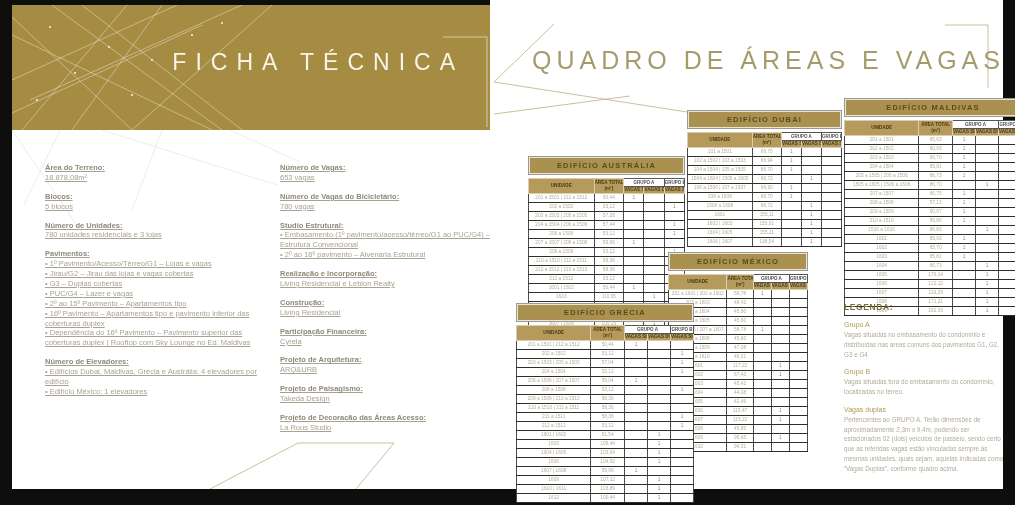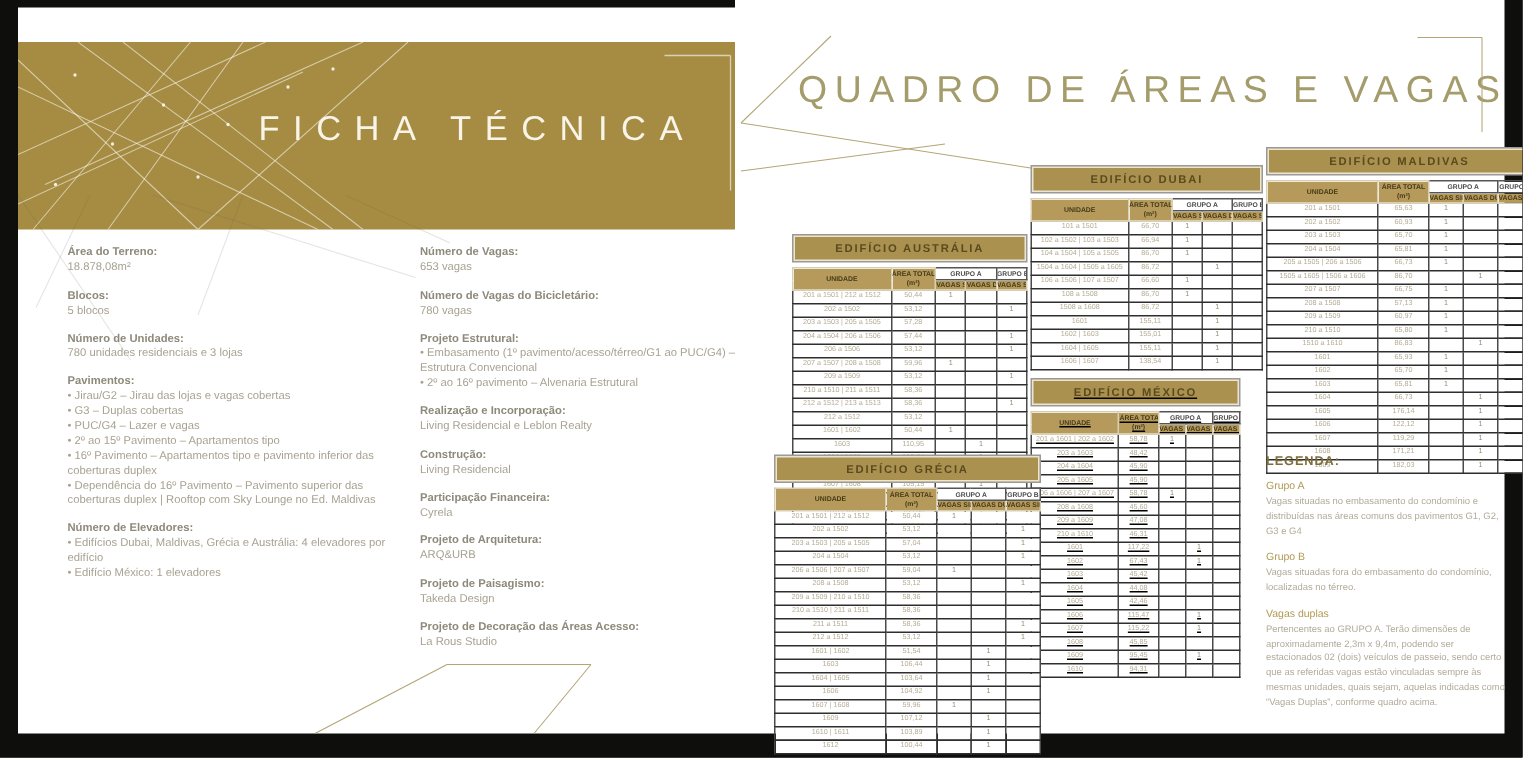"FICHA TÉCNICA" .banner { margin-top: 23px -> none }
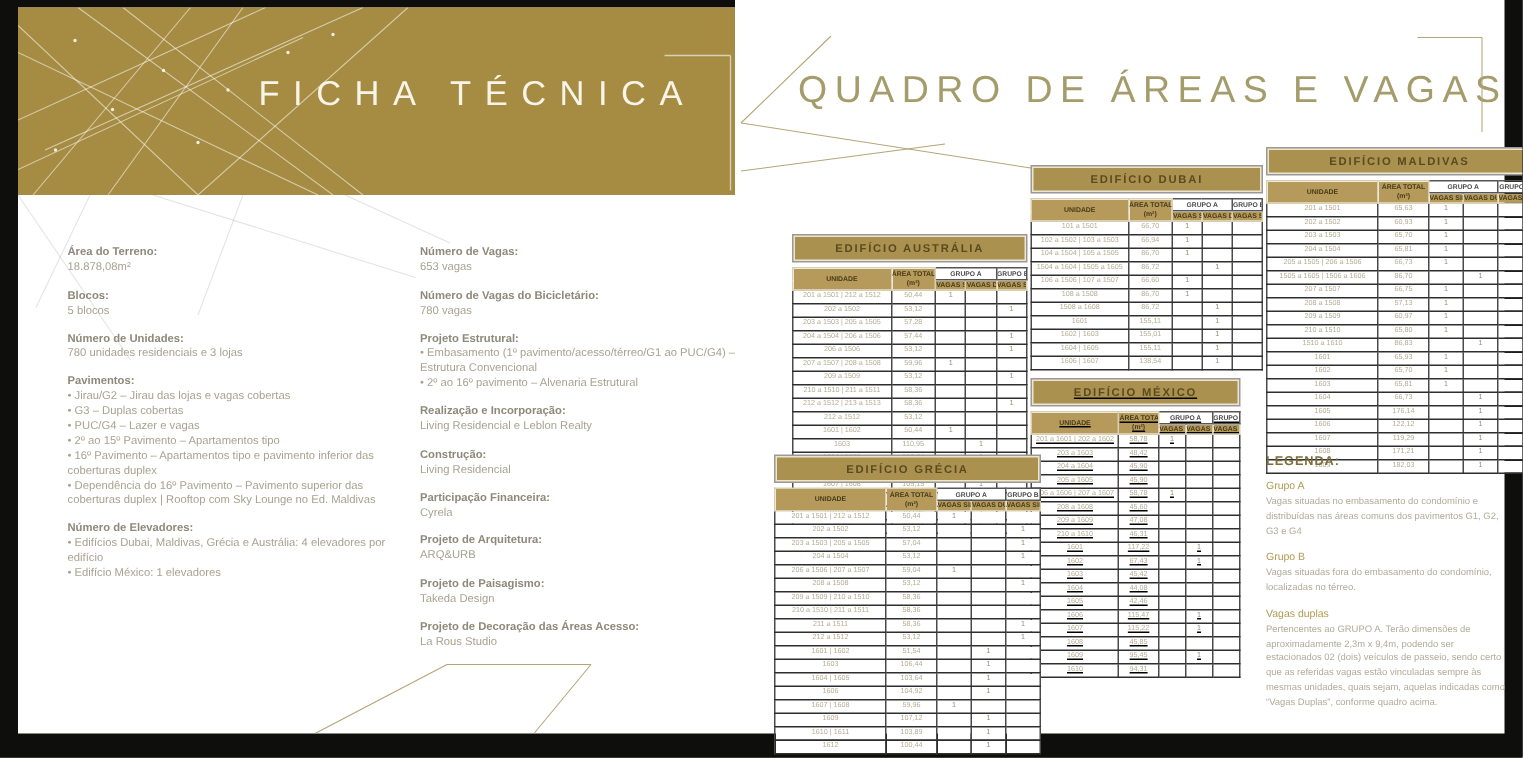"Área do Terreno:" .info-col { text-decoration: none -> underline }
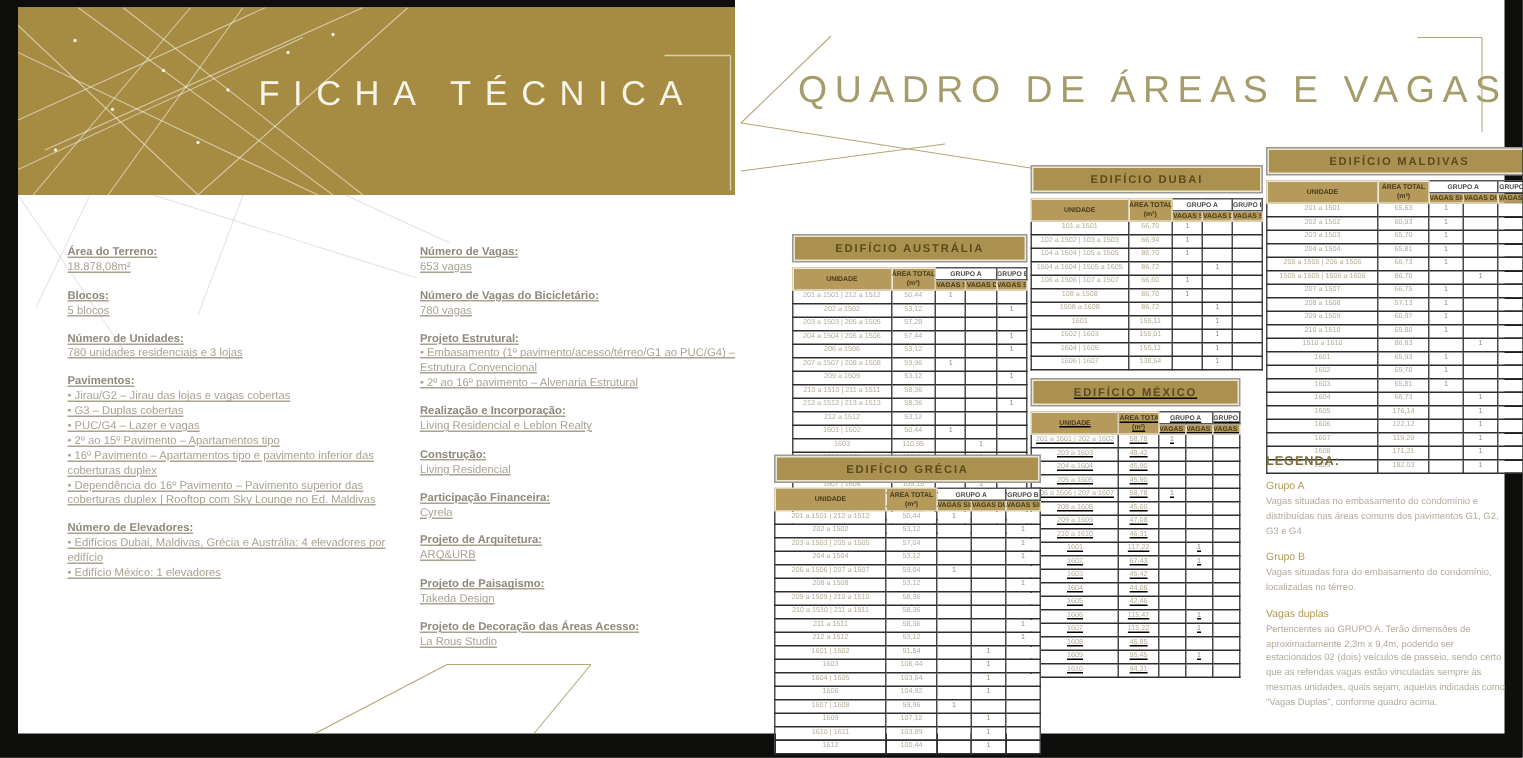"Projeto Estrutural:" div.sec-heading { text: Projeto -> Studio }
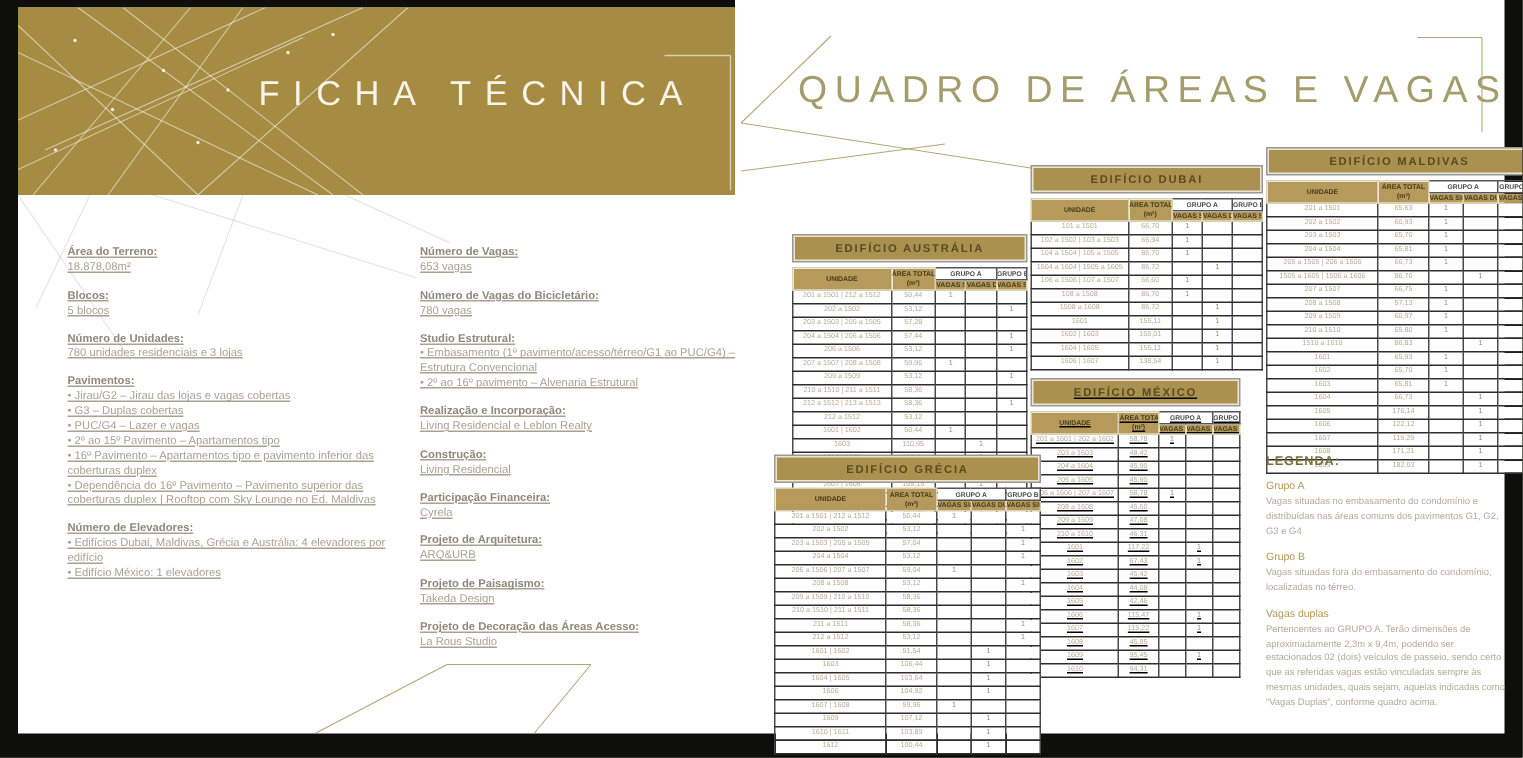"• 1º Pavimento/Acesso/Térreo/G1 – Lojas" div.sec-line { html: none -> <div>• 1º Pavimento/Acesso/Térreo/G1 – Lojas e vagas</div> }
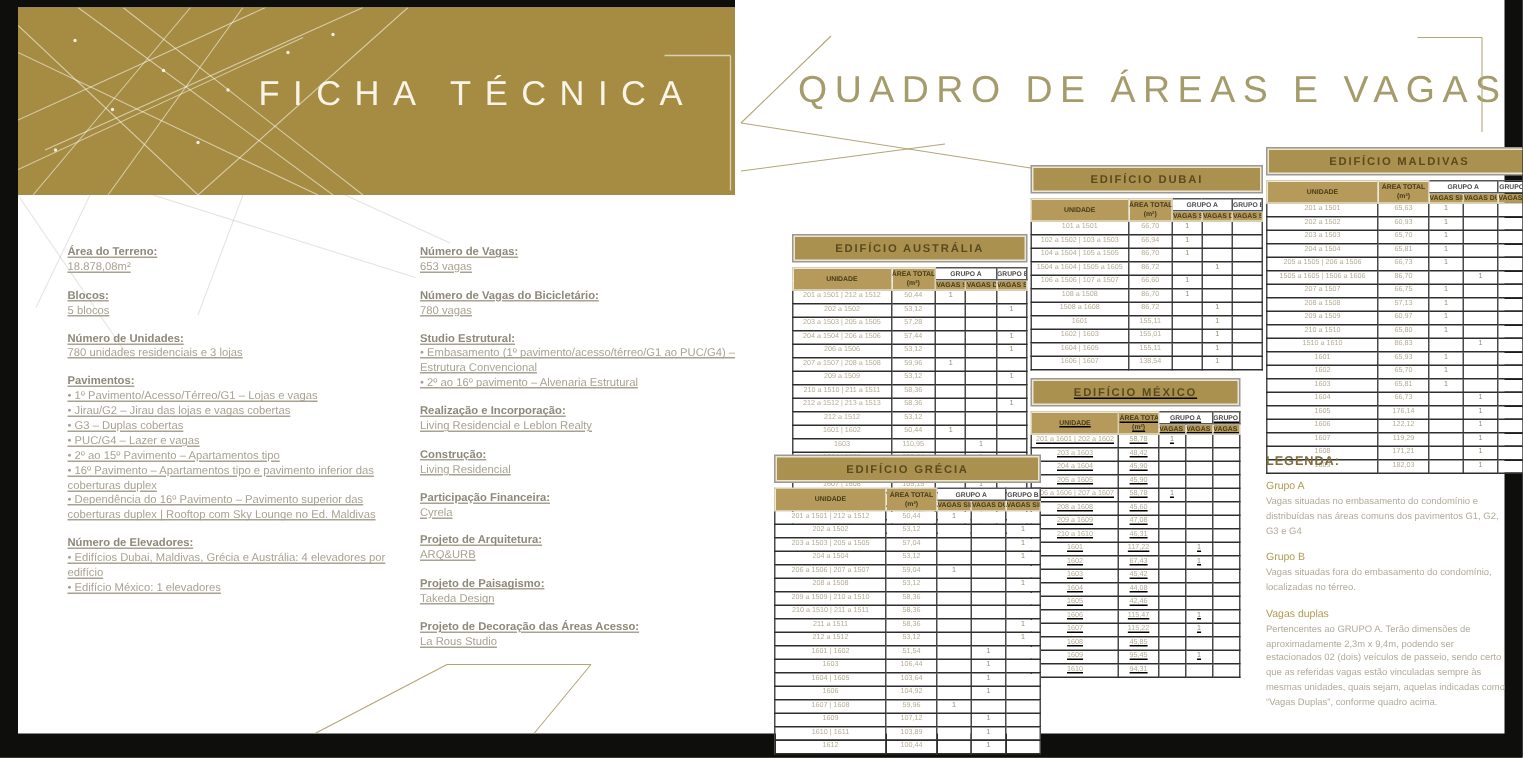"EDIFÍCIO MÉXICO" .tbl-mexico { left: 675px -> 656px; text-decoration: underline -> none }
